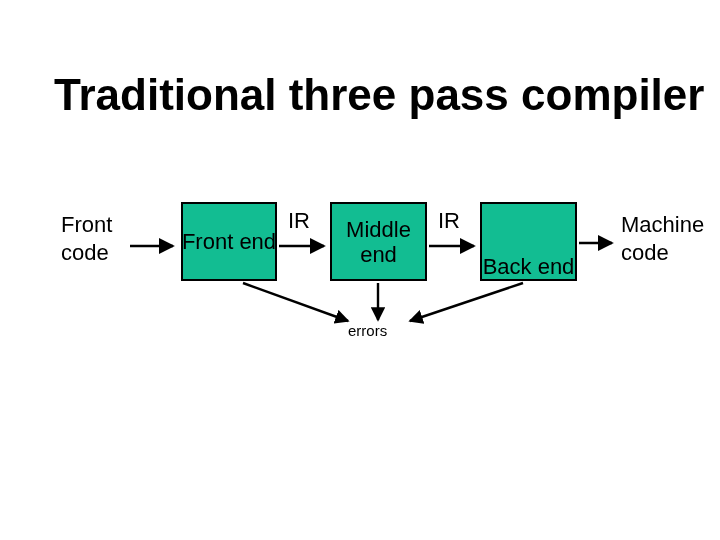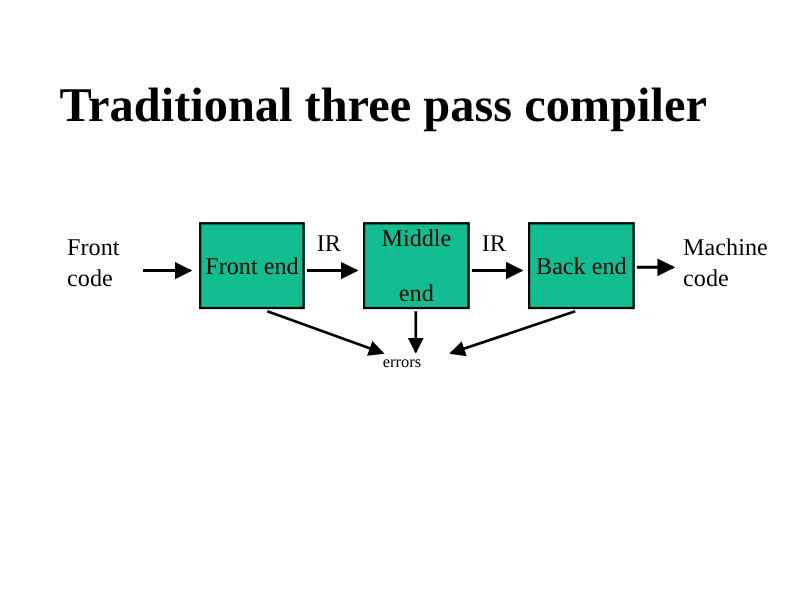"Traditional three pass compiler" .slide { font-family: Liberation Serif, serif -> Liberation Sans, sans-serif }
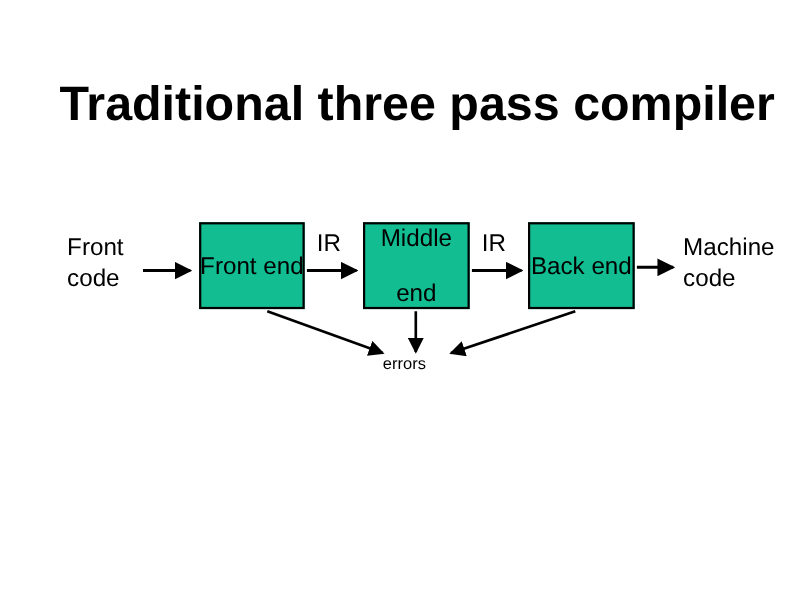"Middle" #stage-middle { justify-content: space-between -> none }
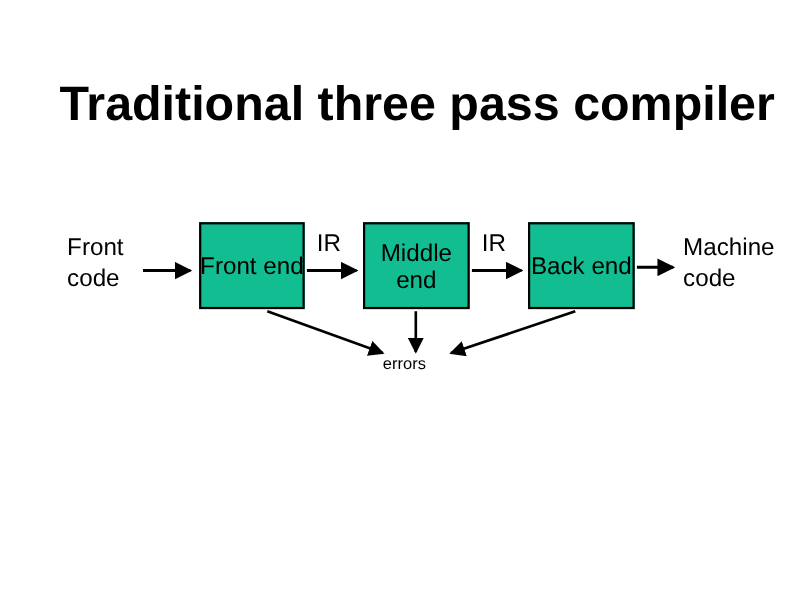"Back end" #stage-back { justify-content: none -> flex-end }
